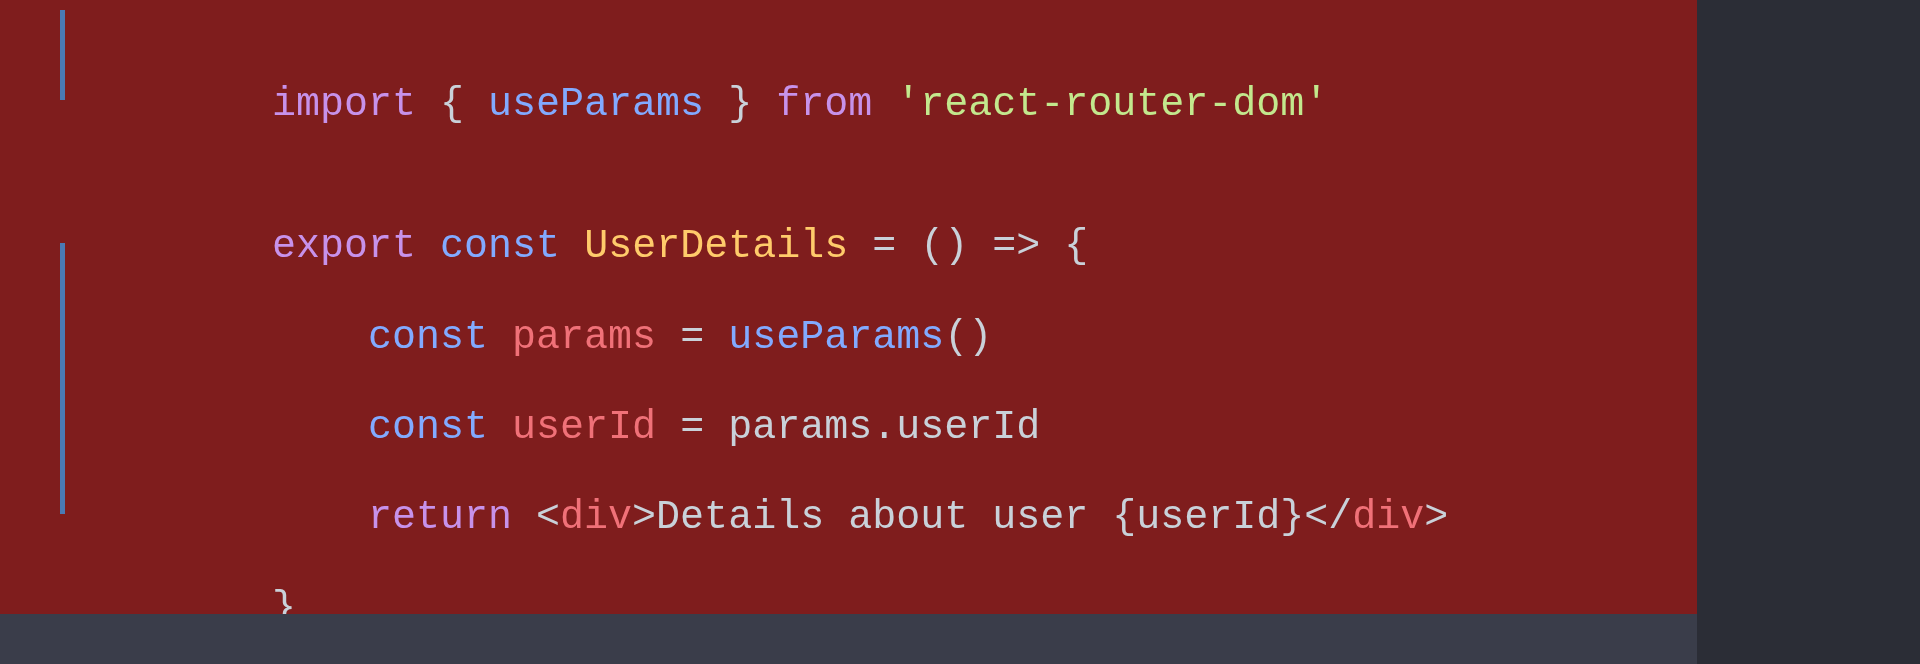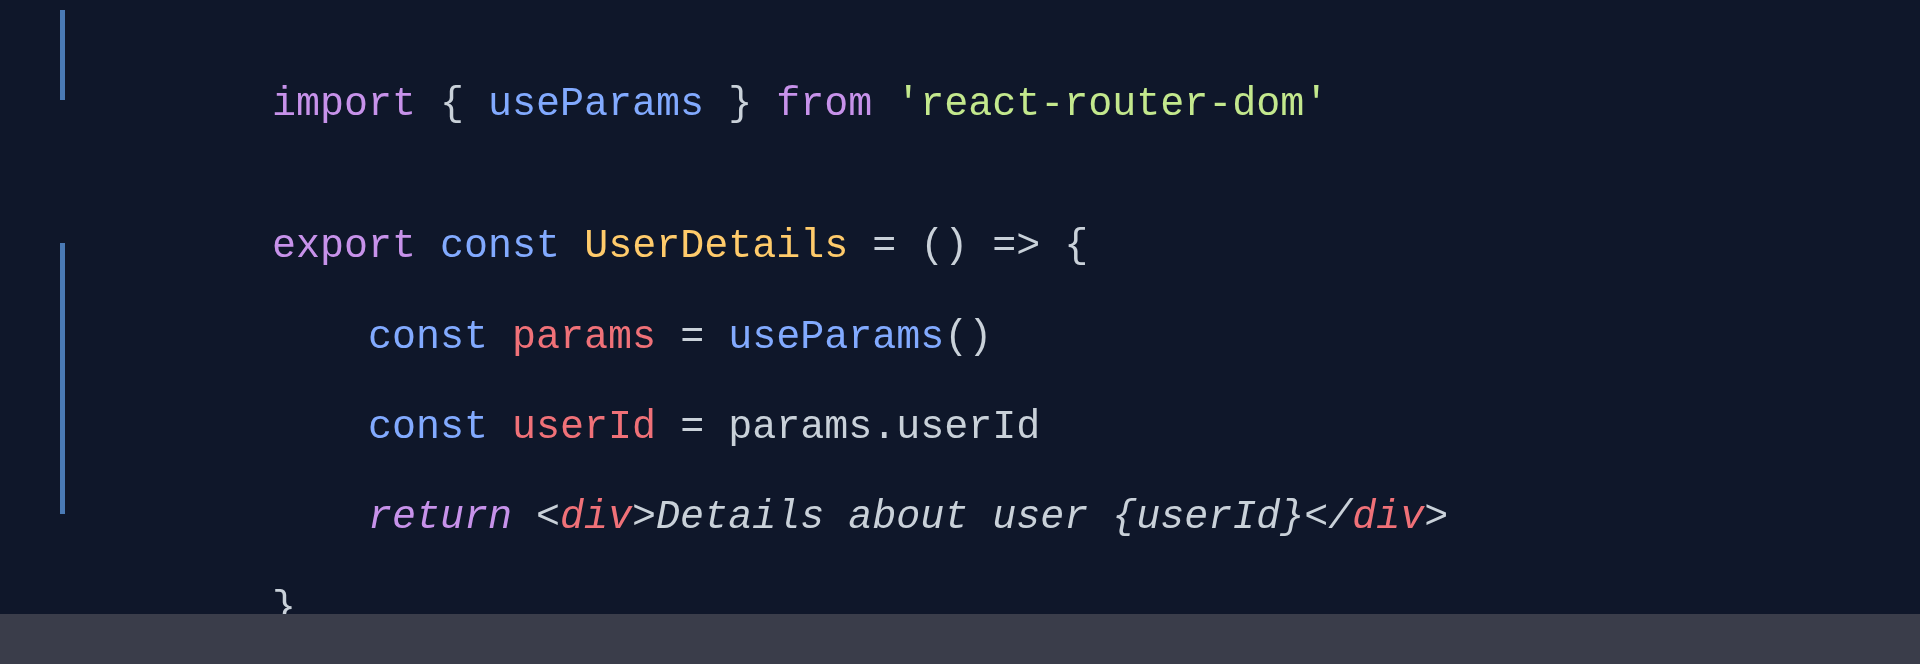"import { useParams } from" .editor-container { background-color: #0f172a -> #7f1d1d; width: 1920px -> 1697px }
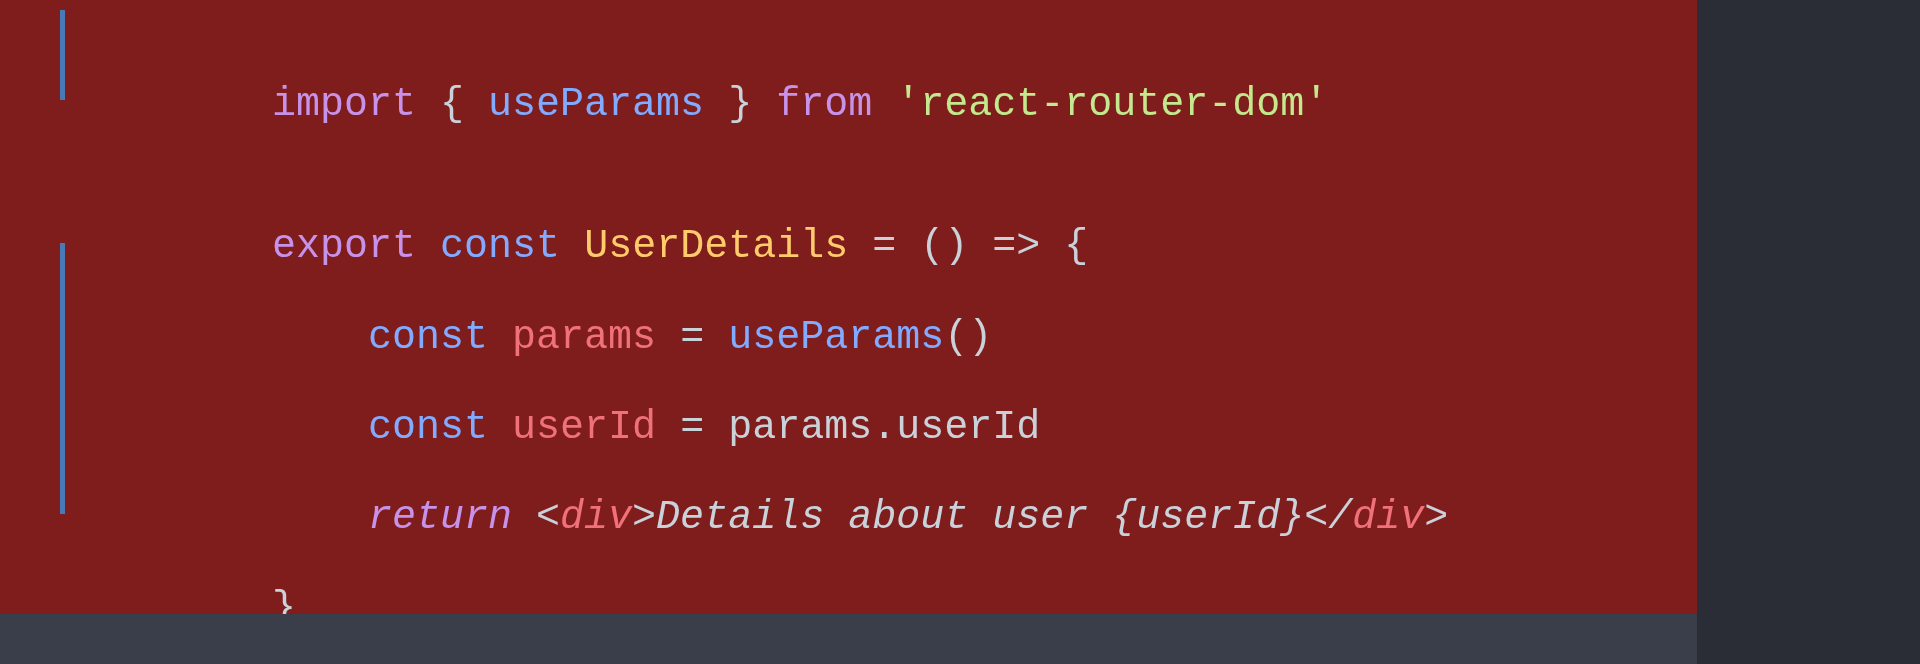"return <div>Details about user" div.code-line { font-style: italic -> none }
